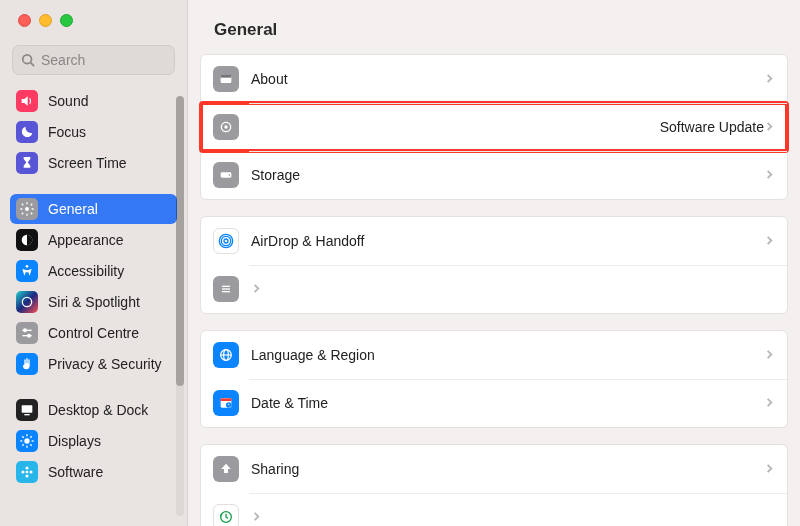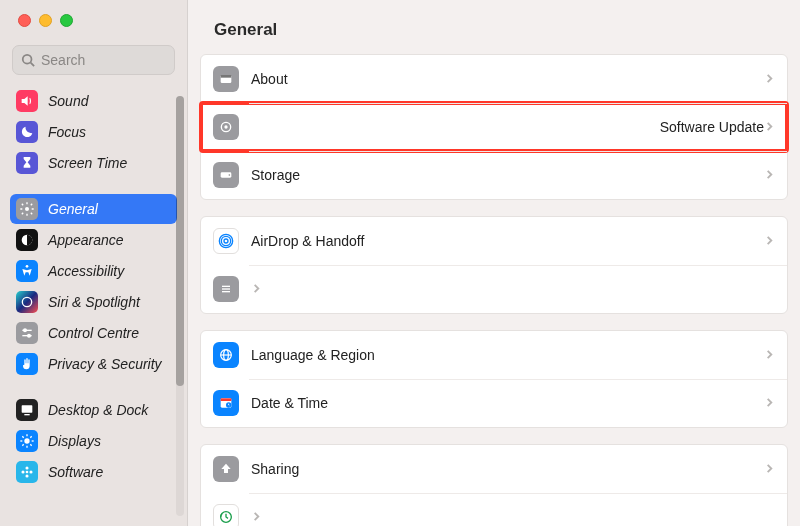"Sound" .sb-list { font-style: italic -> none }
